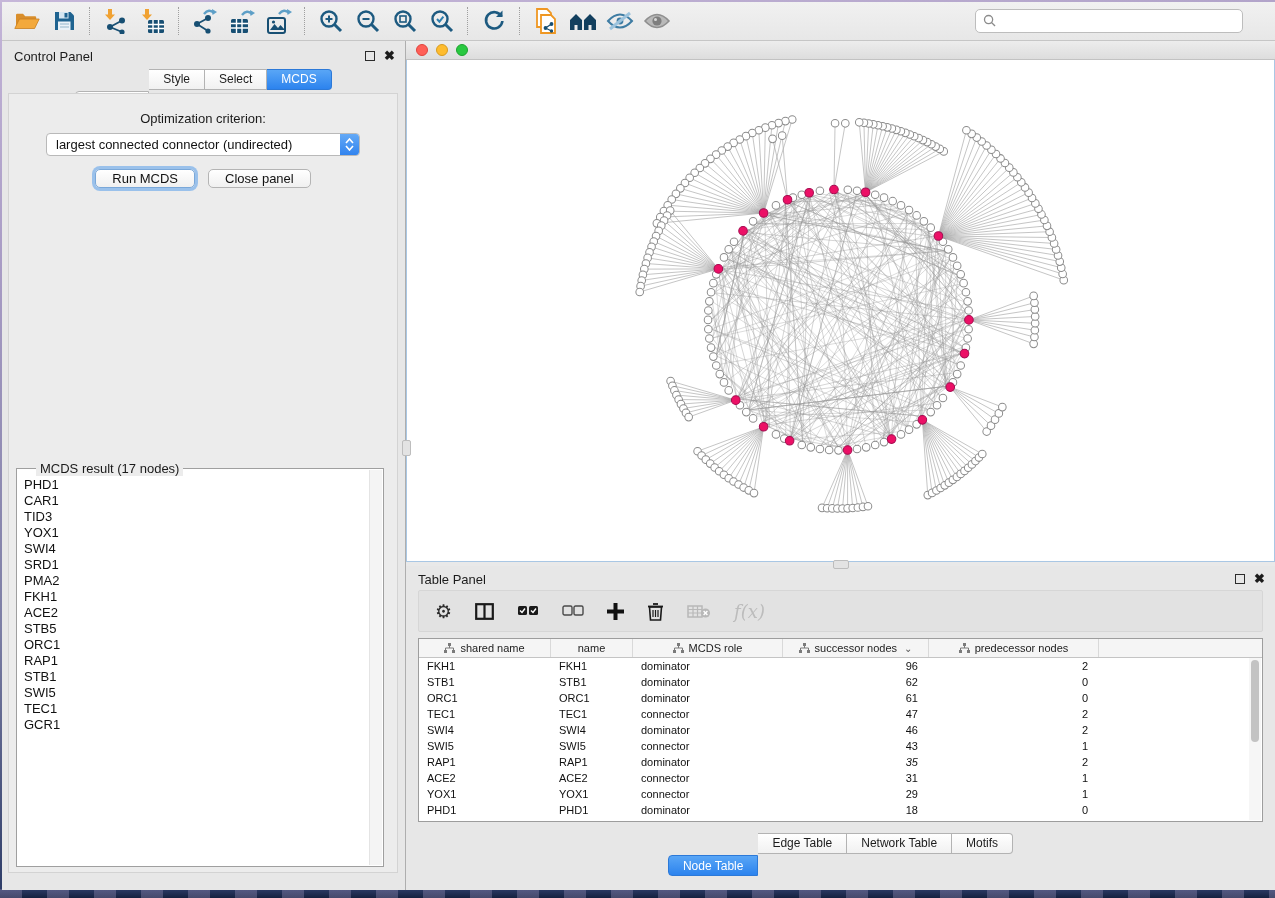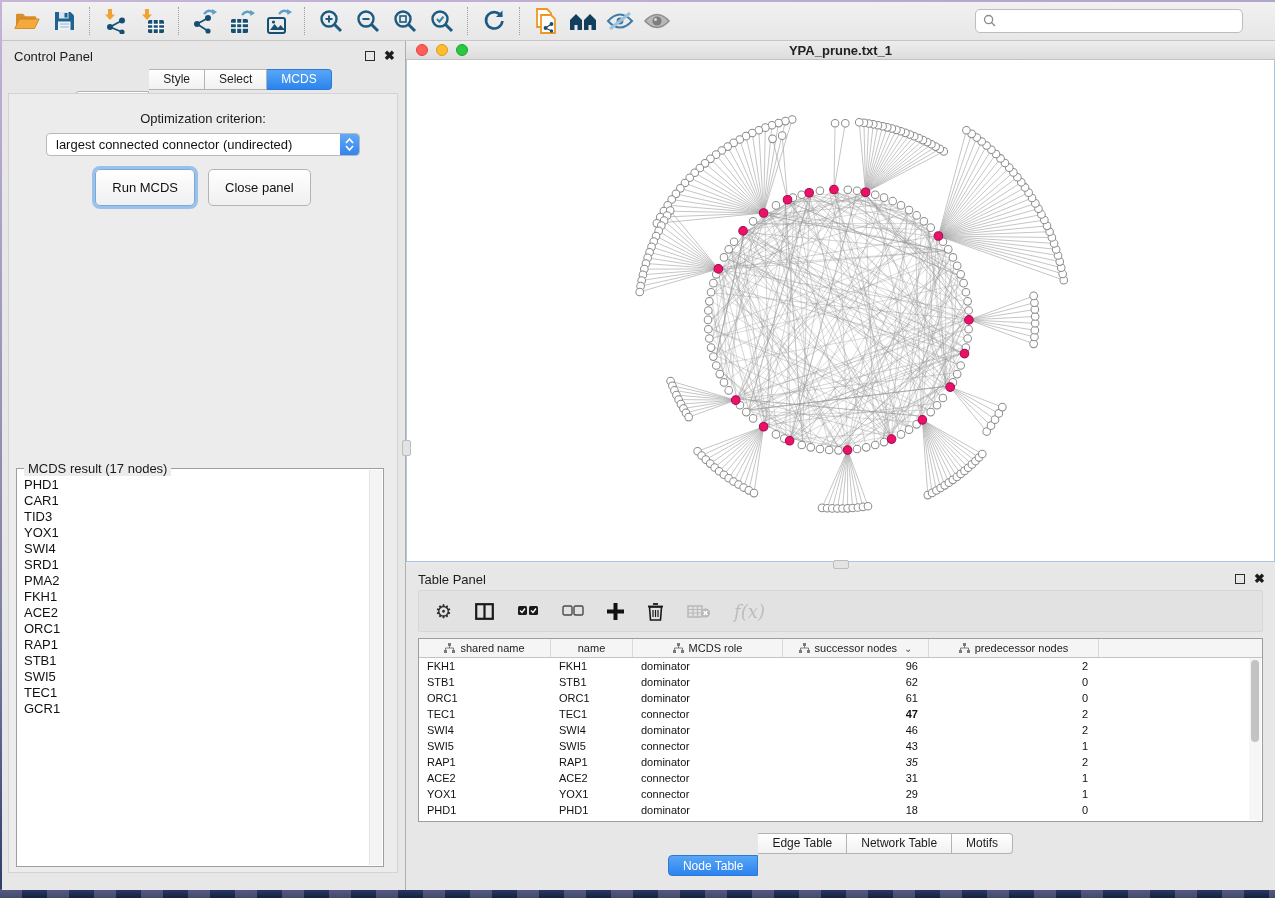"YPA_prune.txt_1" span.net-title { html: <span>YPA_prune.txt_1</span> -> none }
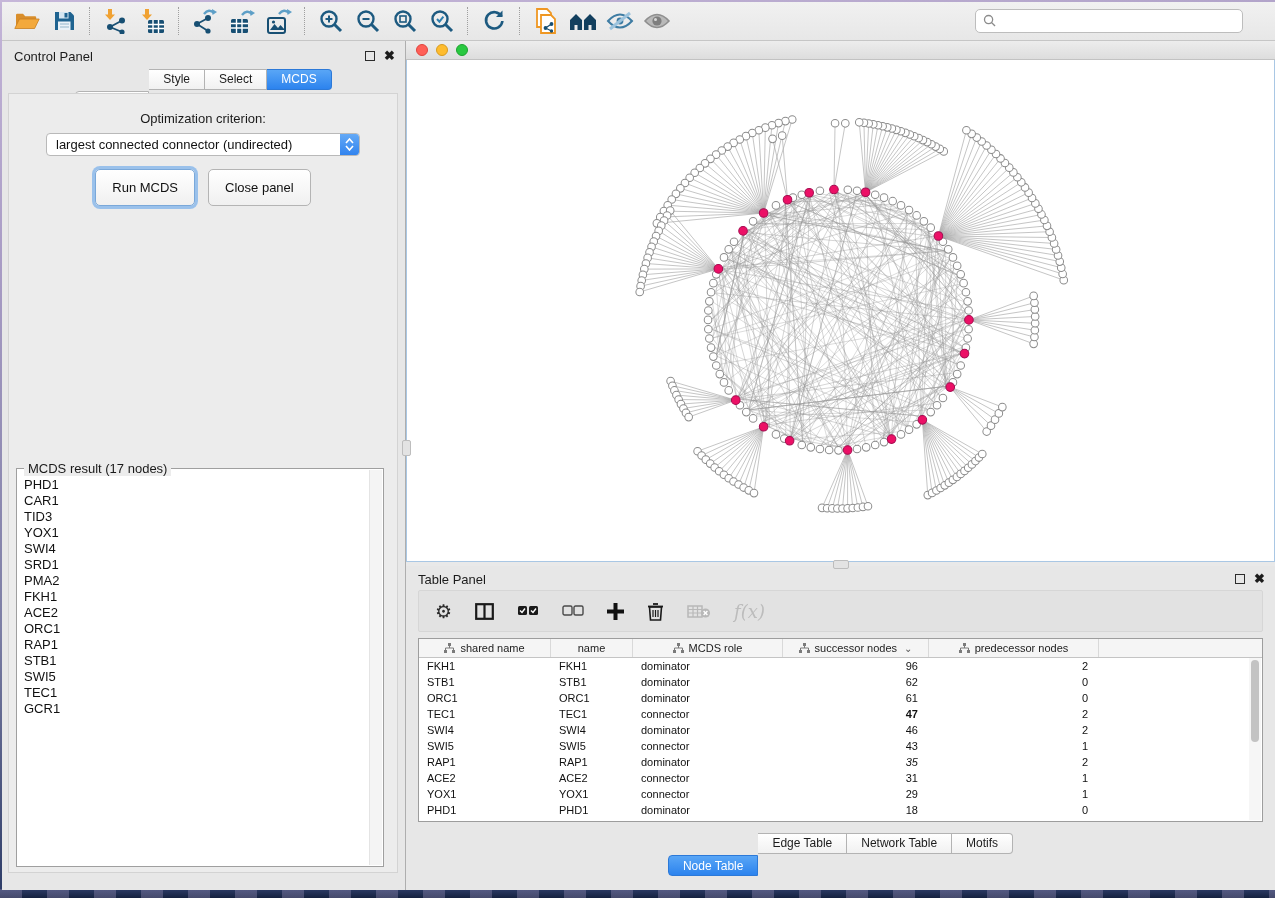"Run MCDS" .mac-btn { height: 37px -> 19px }
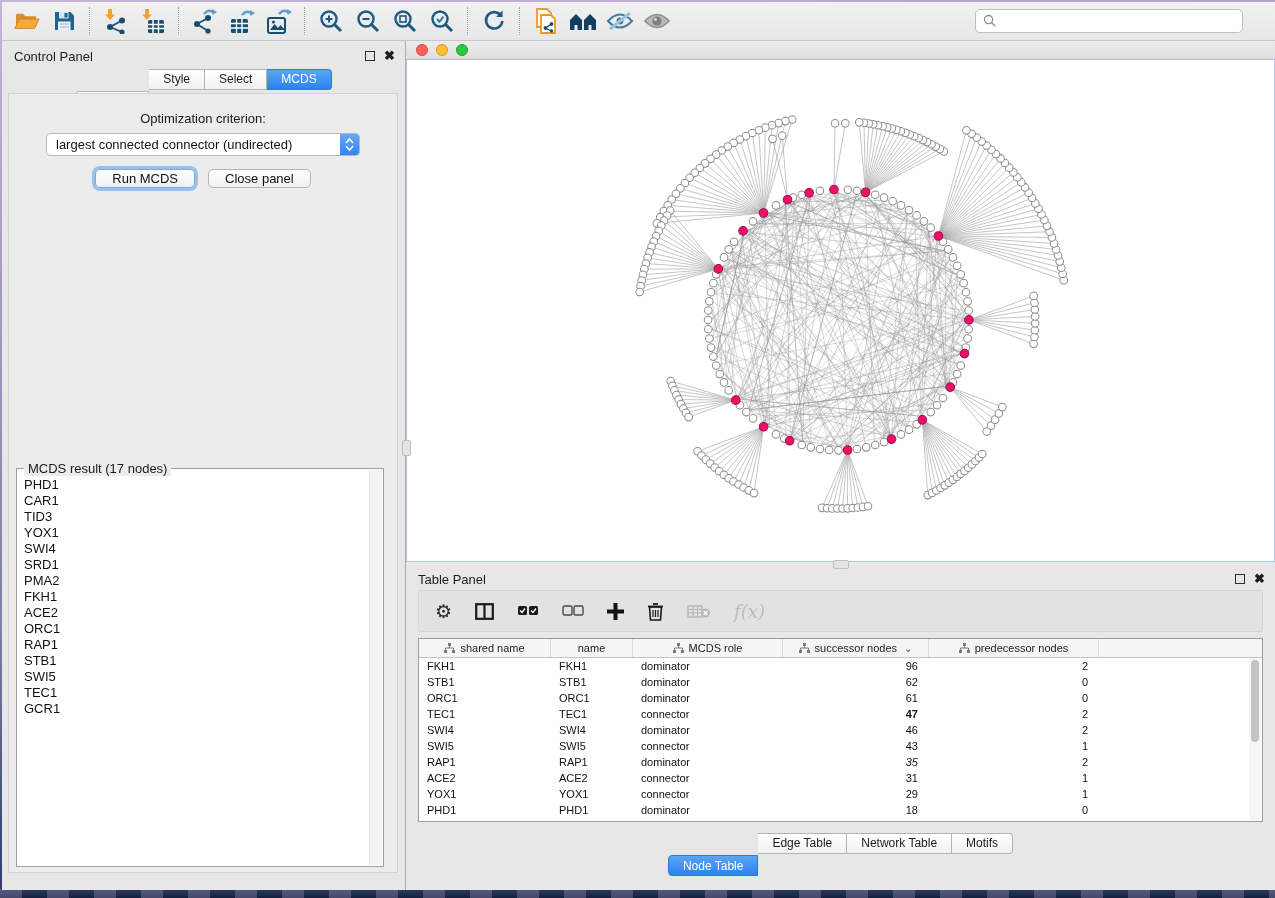"MCDS result (17 nodes)" .result-legend { left: 7px -> 19px }
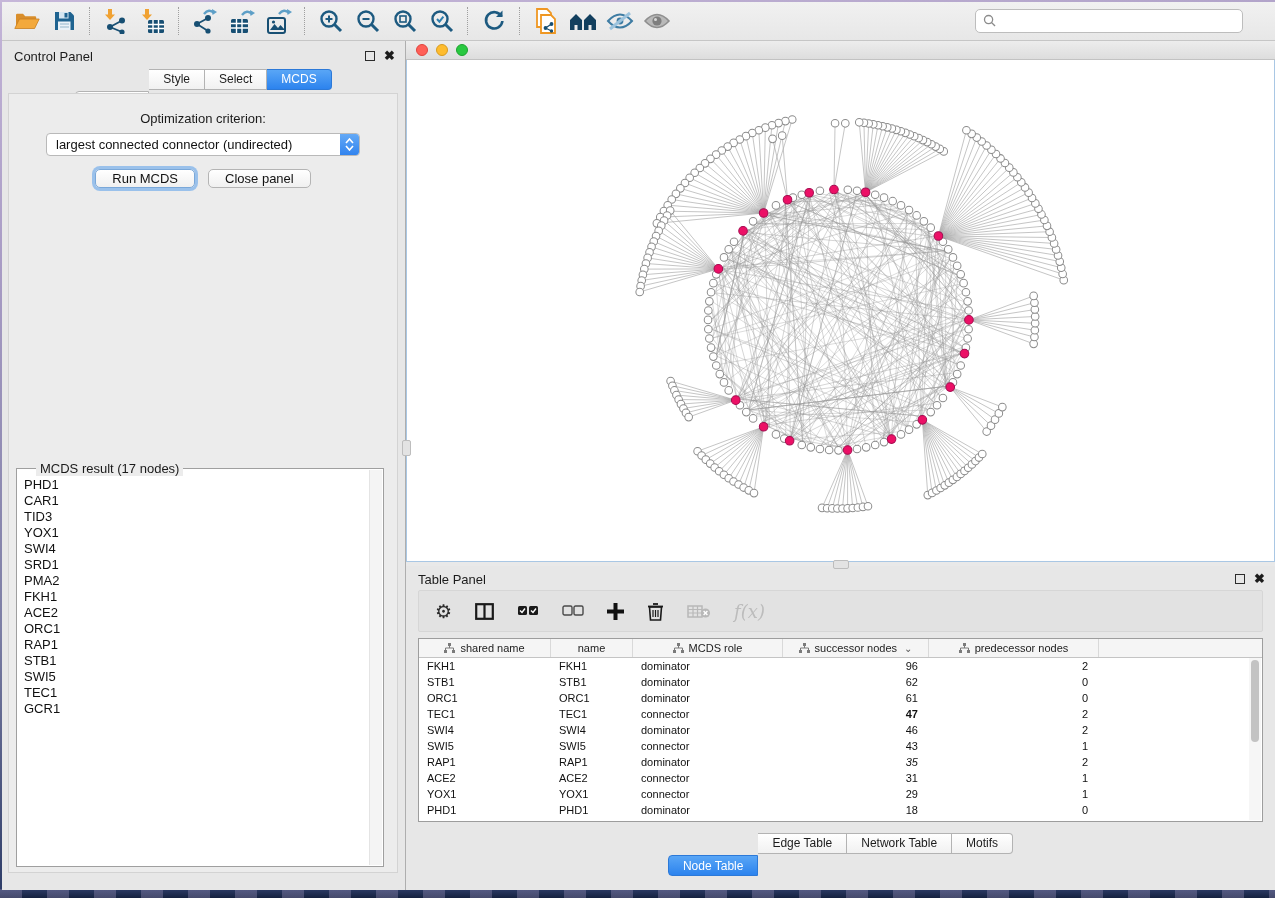"STB5" div.result-item { html: none -> <div>STB5</div> }
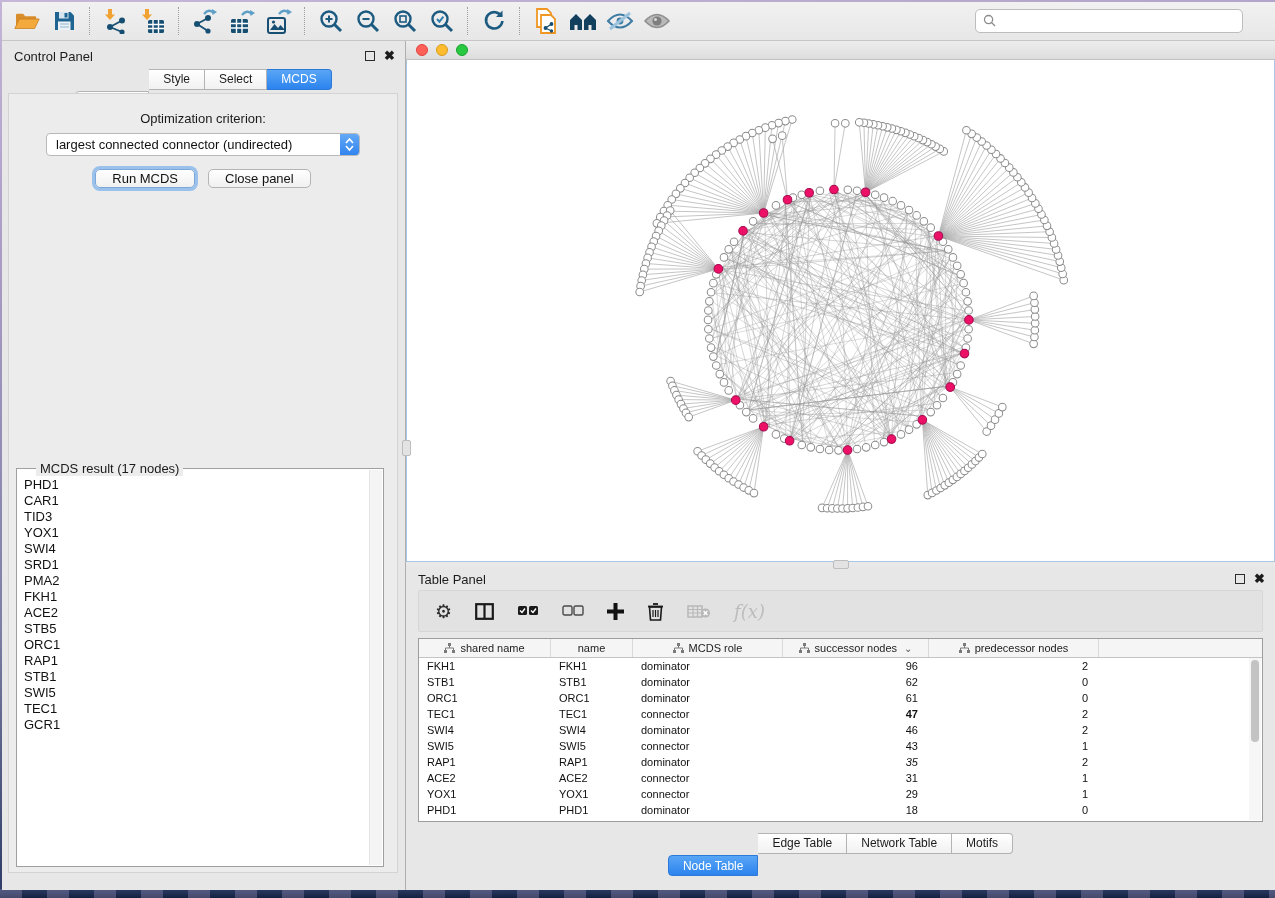"47" div.td { font-weight: bold -> none }
